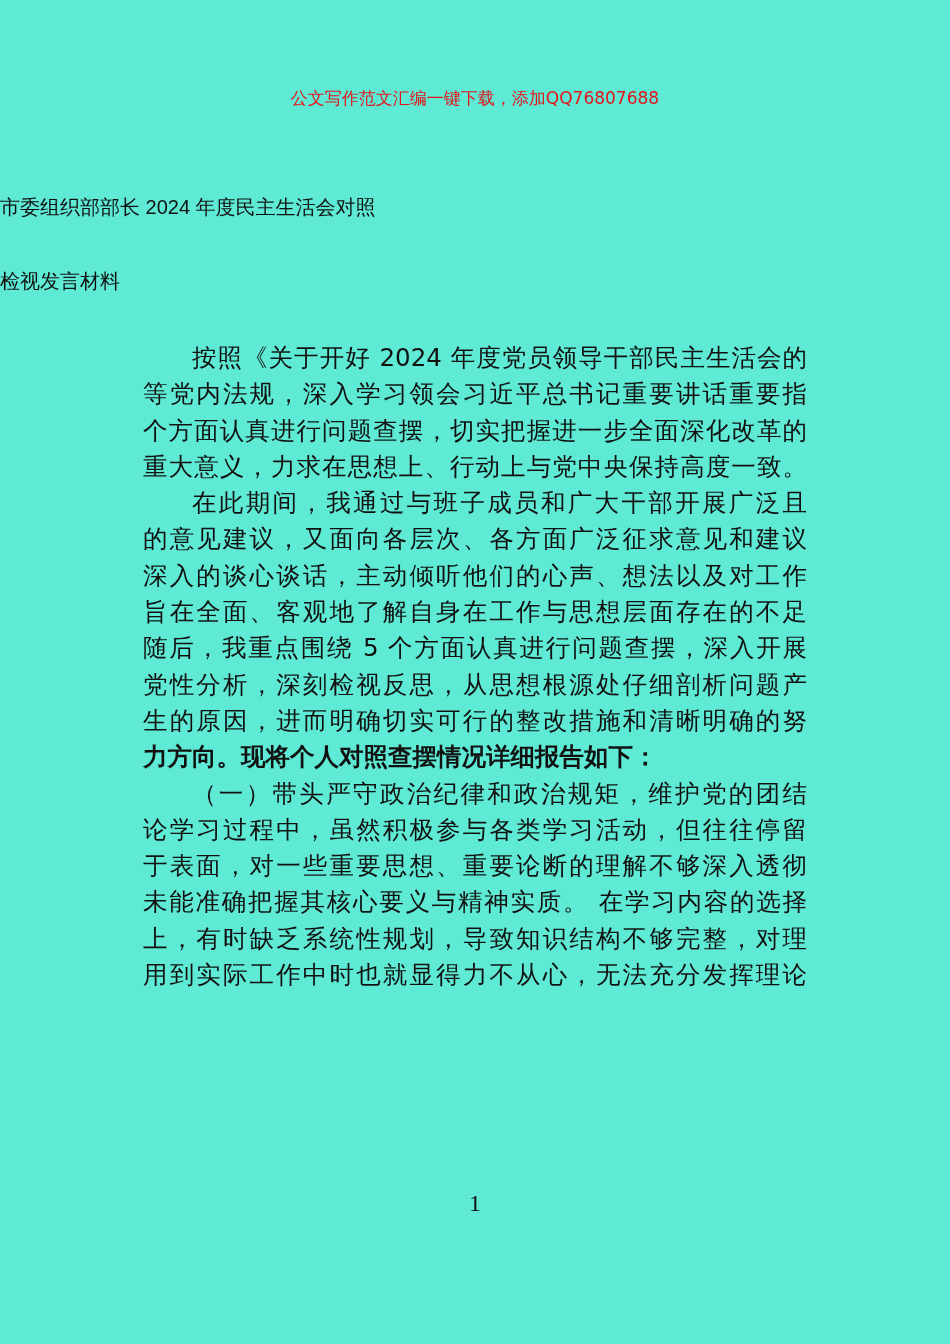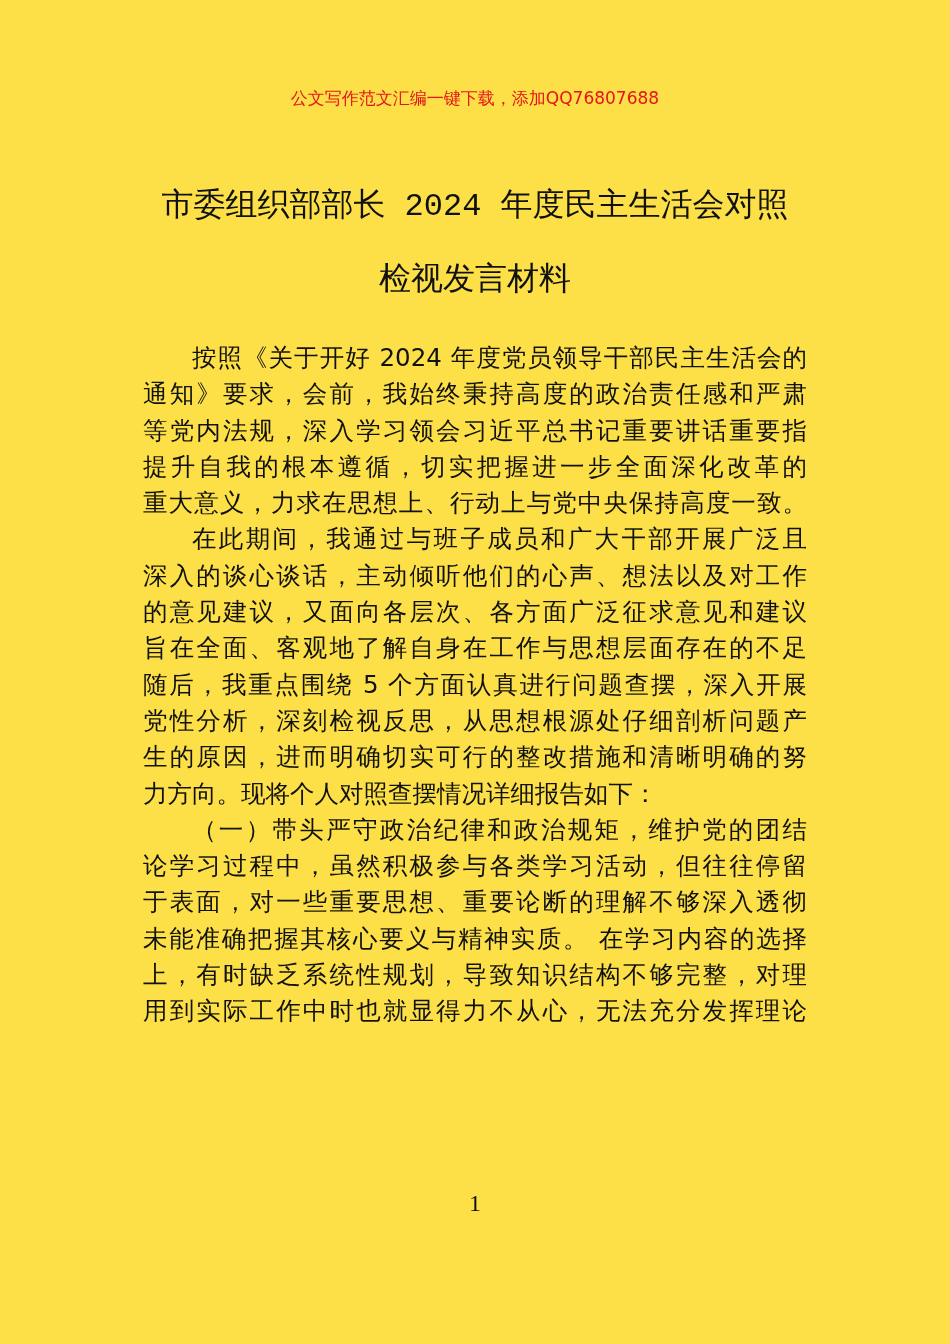"公文写作范文汇编一键下载，添加QQ76807688" .page { background: #fde047 -> #5eead4 }
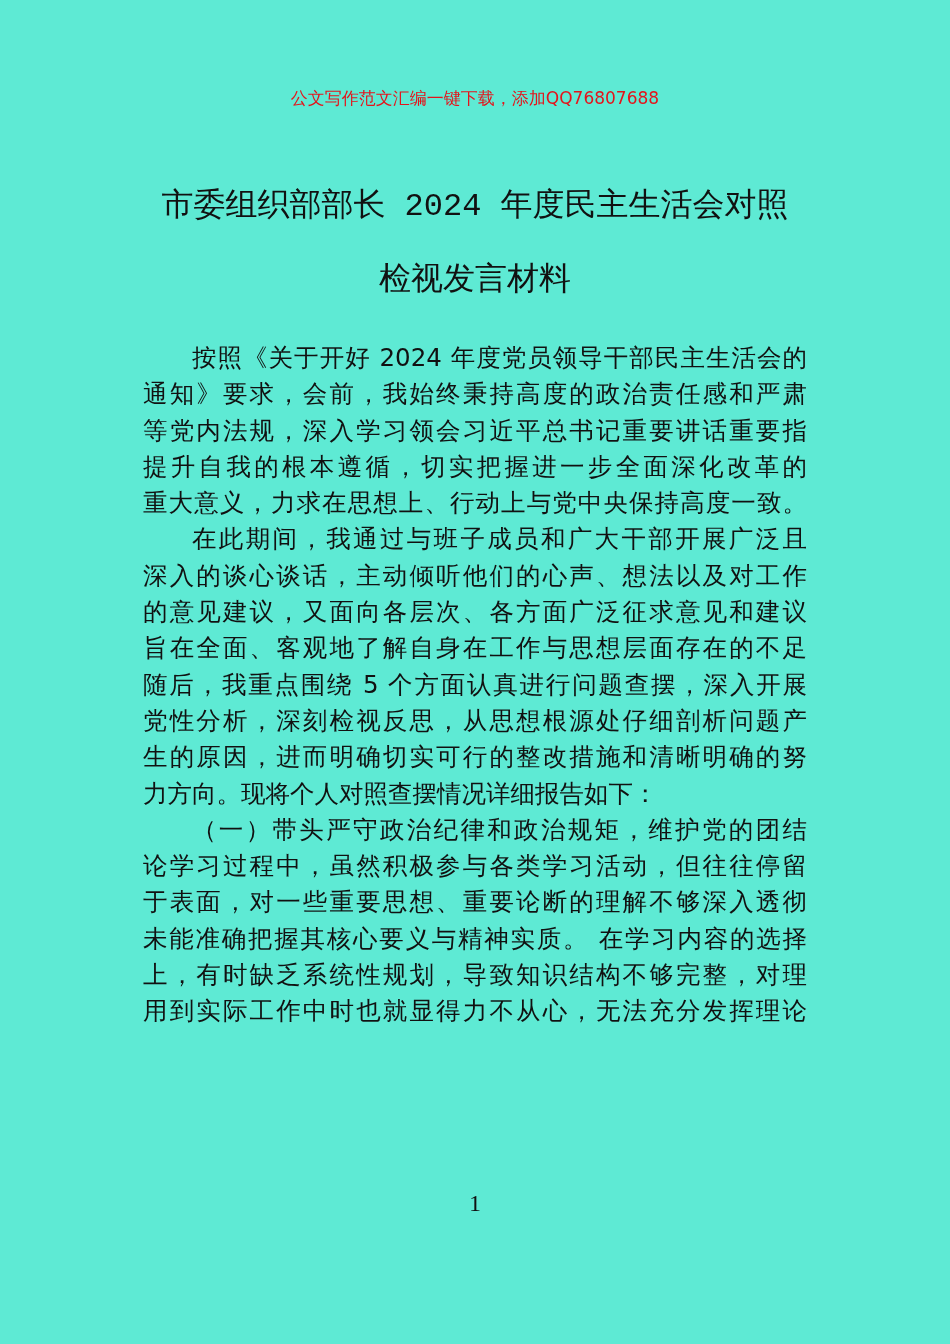"市委组织部部长 2024 年度民主生活会对照" .doc-title { font-family: Liberation Mono, monospace -> Liberation Sans, sans-serif; font-size: 32px -> 20px; text-align: center -> none }
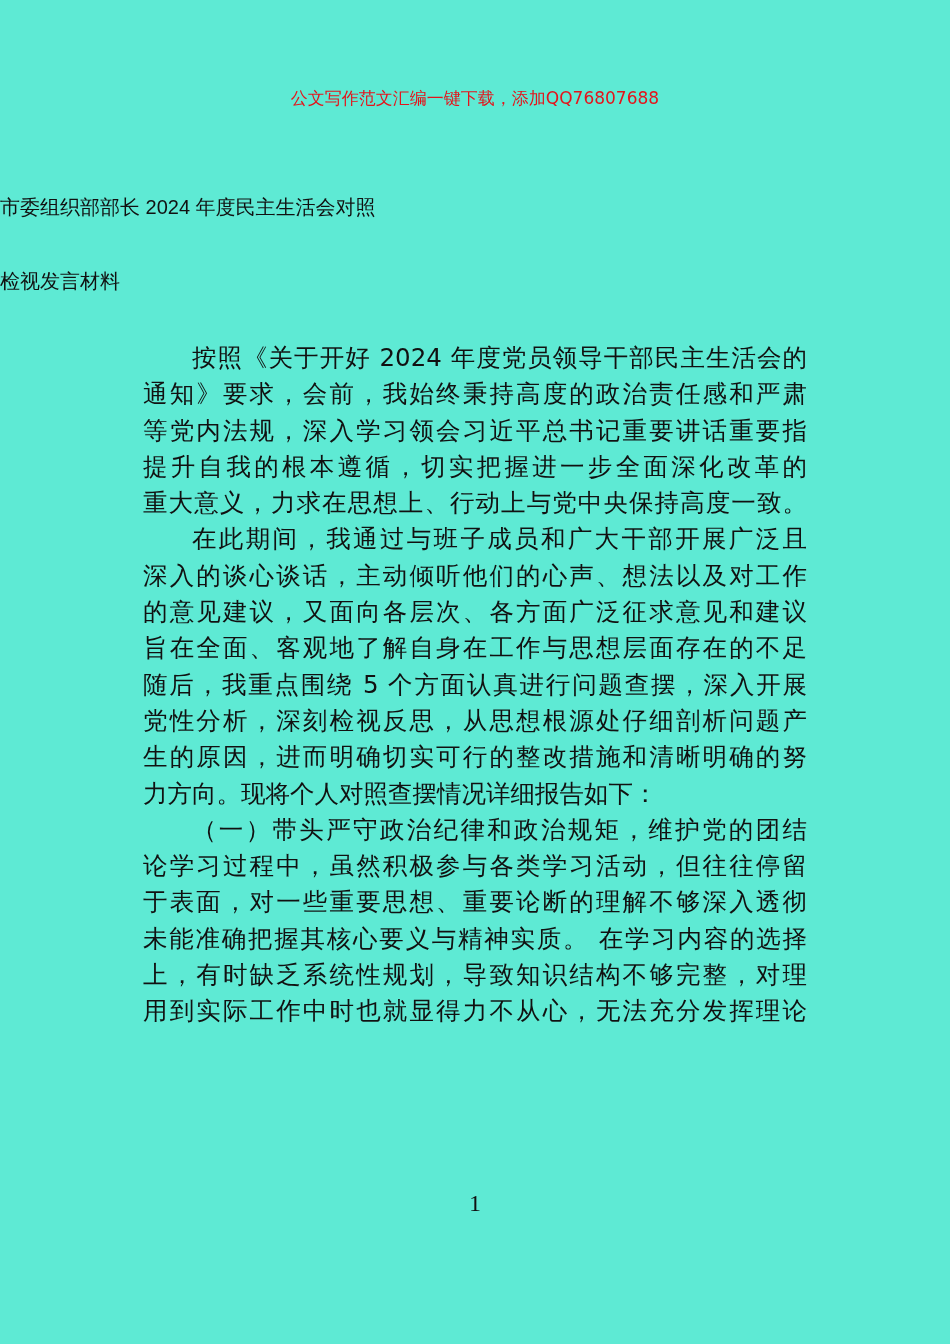"通知》要求，会前，我始终秉持高度的政治责任感和严肃" span.line { html: <span>通知》要求，会前，我始终秉持高度的政治责任感和严肃</span> -> none }
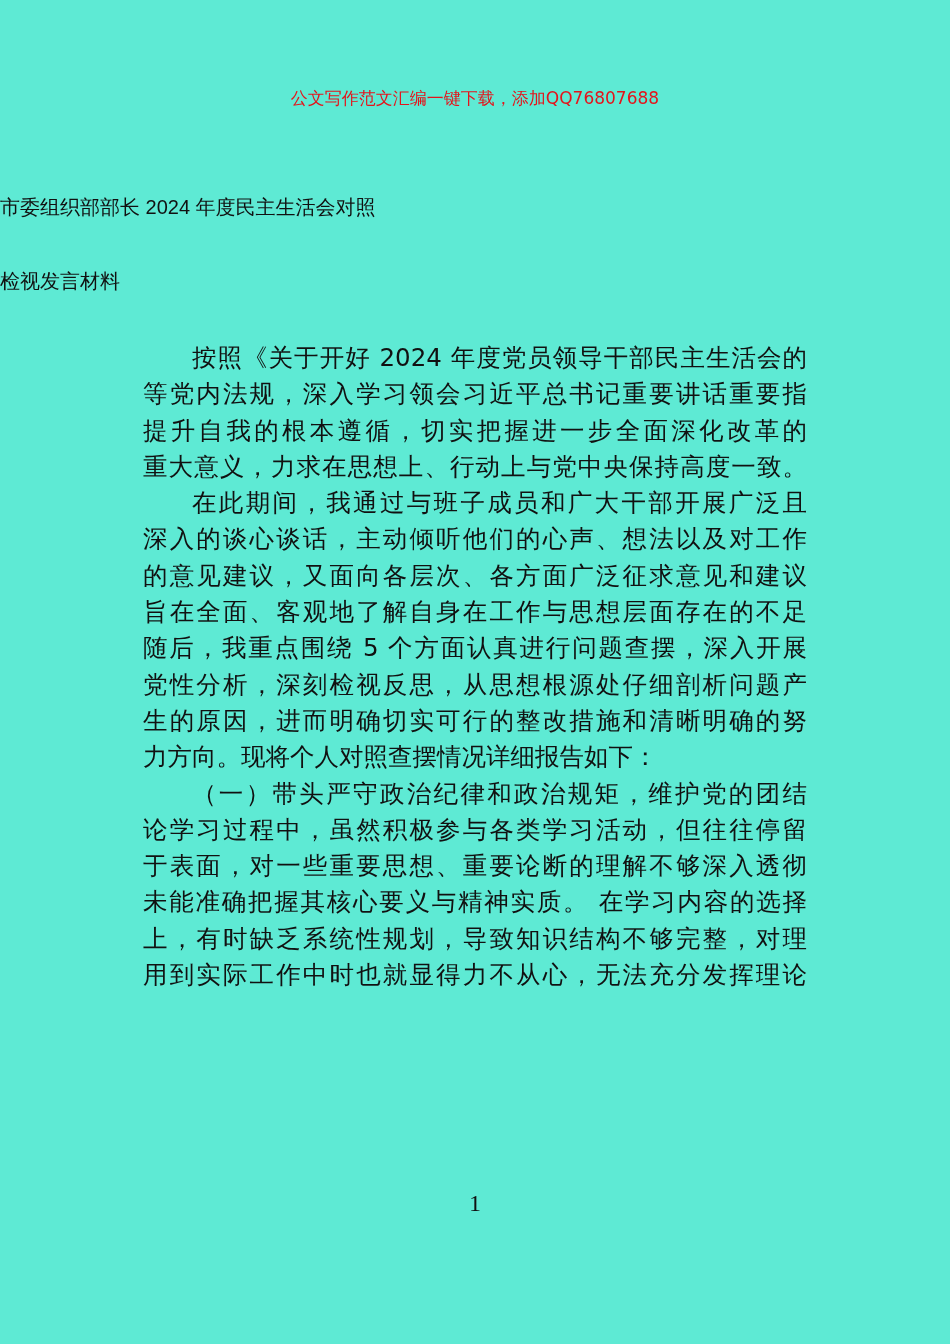"提升自我的根本遵循，切实把握进一步全面深化改革的" span.line { text: 提升自我的根本遵循 -> 个方面认真进行问题查摆 }
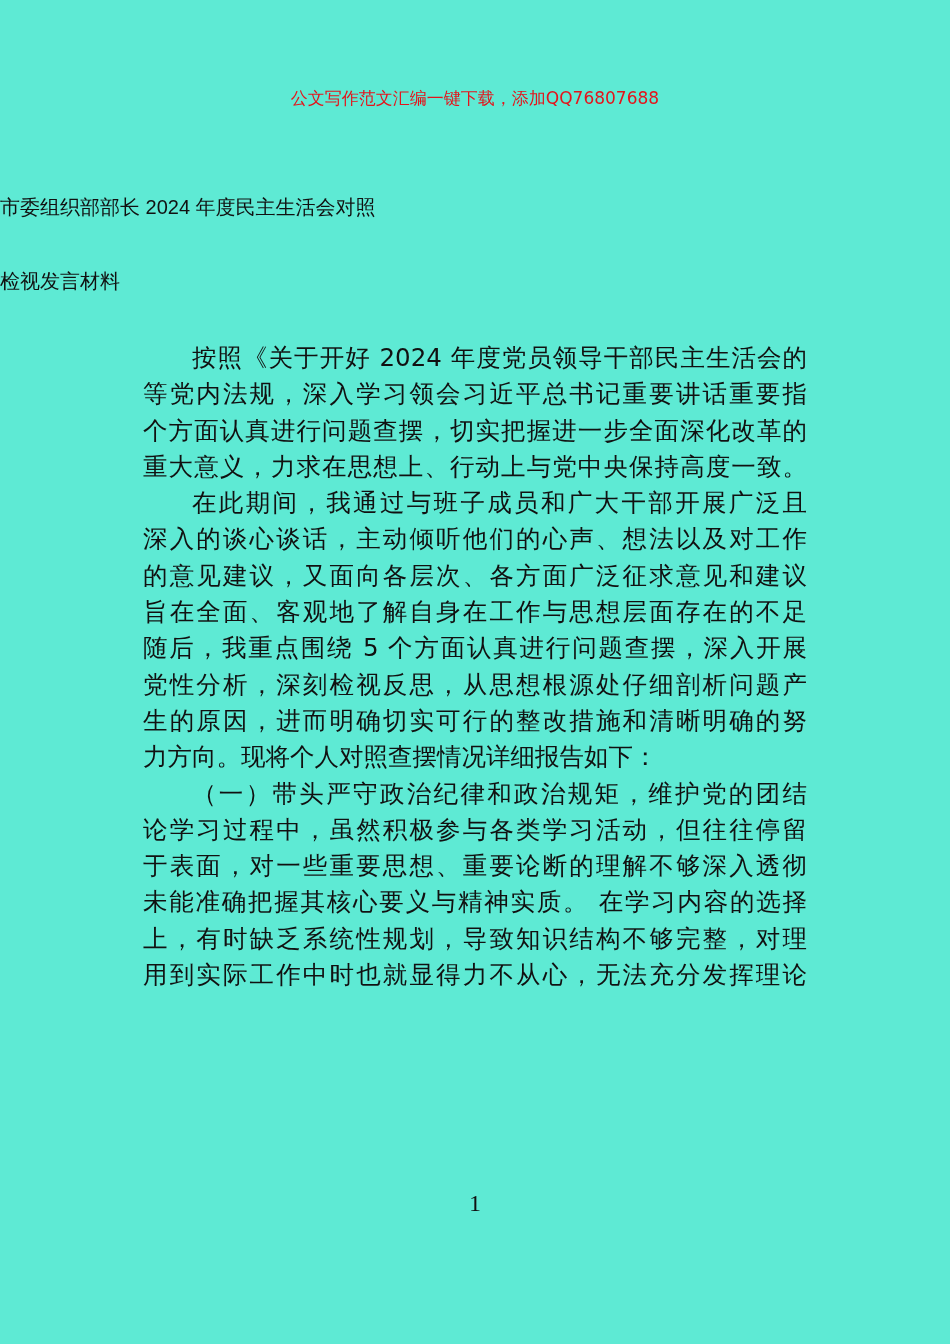"深入的谈心谈话，主动倾听他们的心声、想法以及对工作" span.line { order: before "的意见建议，又面向各层次、各方面广泛征求意见和建议" -> after "的意见建议，又面向各层次、各方面广泛征求意见和建议" }
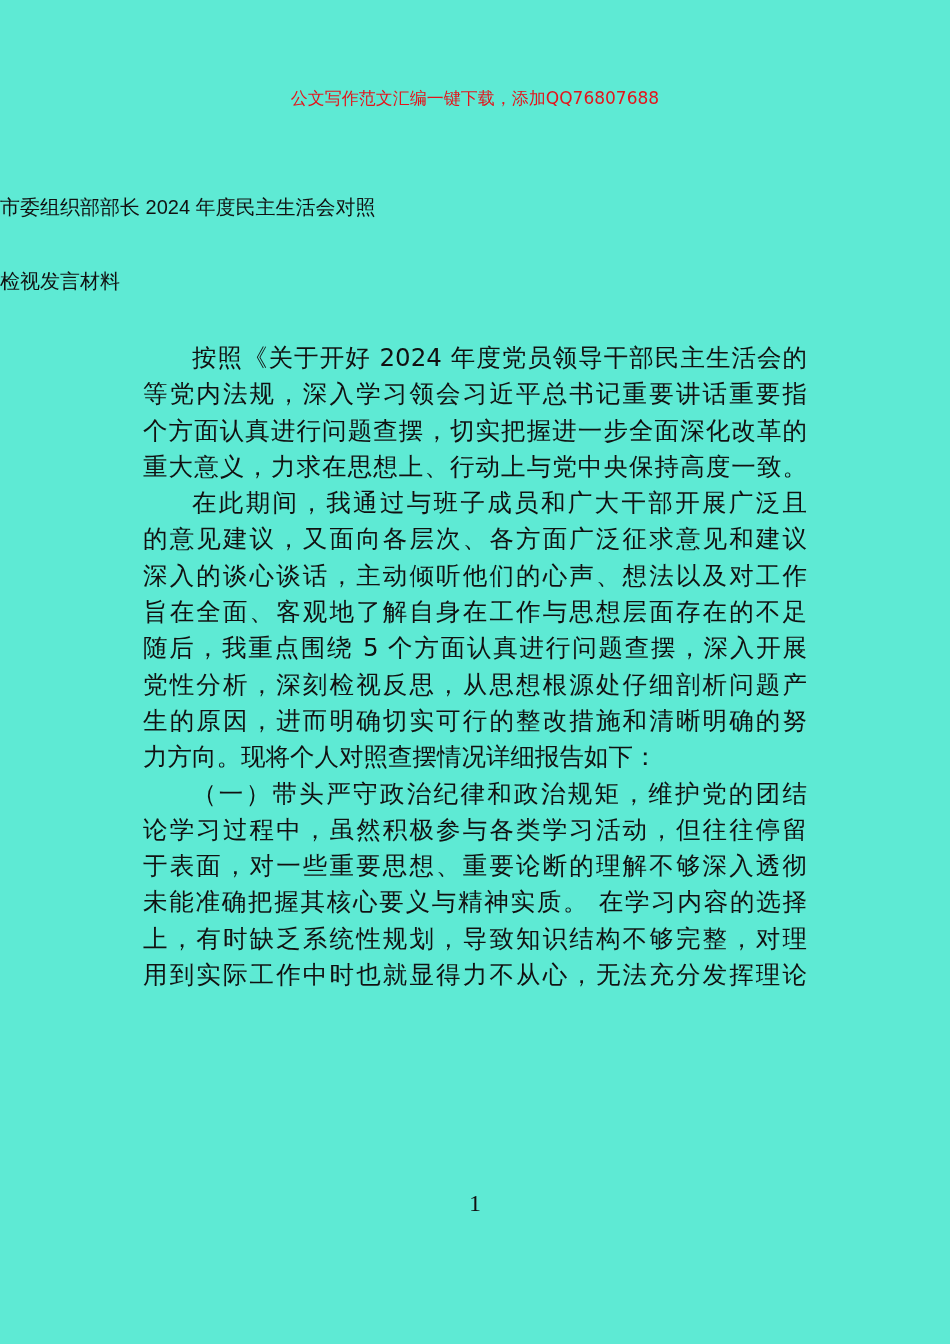"力方向。现将个人对照查摆情况详细报告如下：" .line.last { font-weight: none -> bold }
